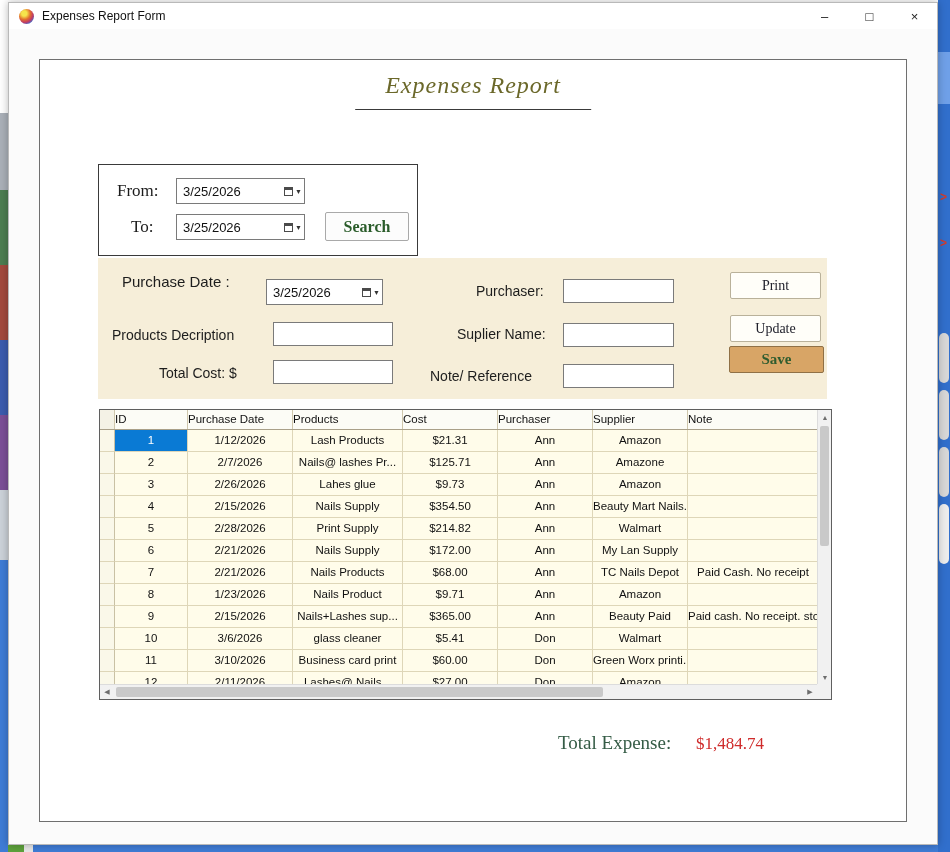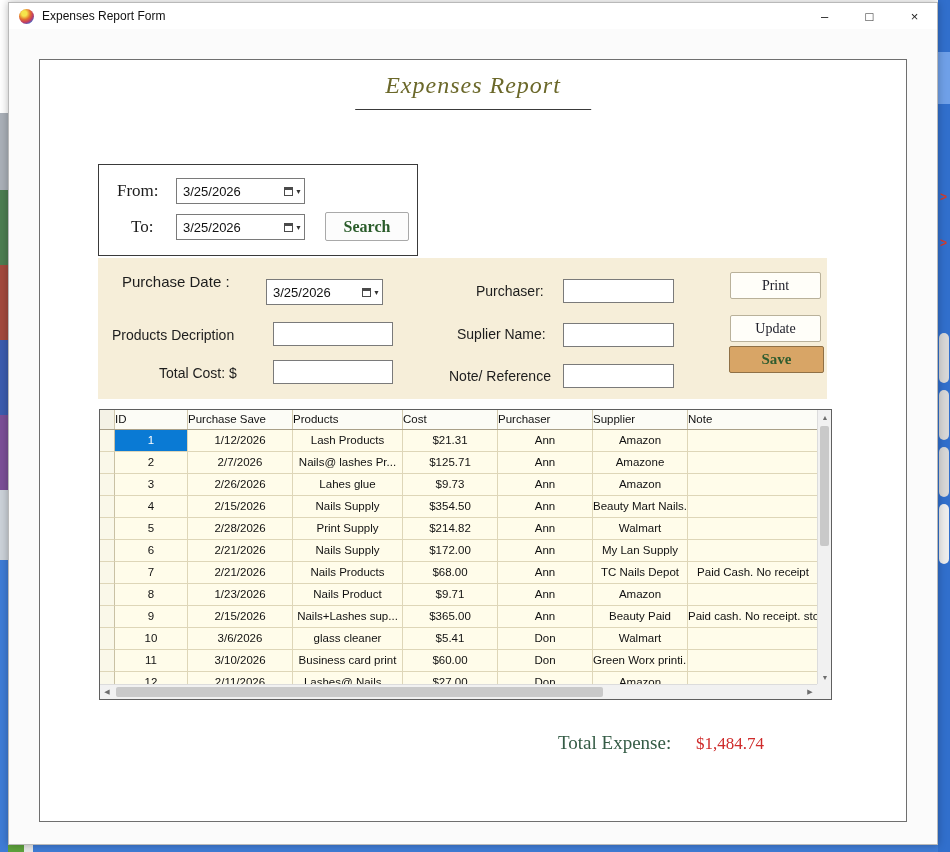"Note/ Reference" span.elabel { left: 351px -> 332px }
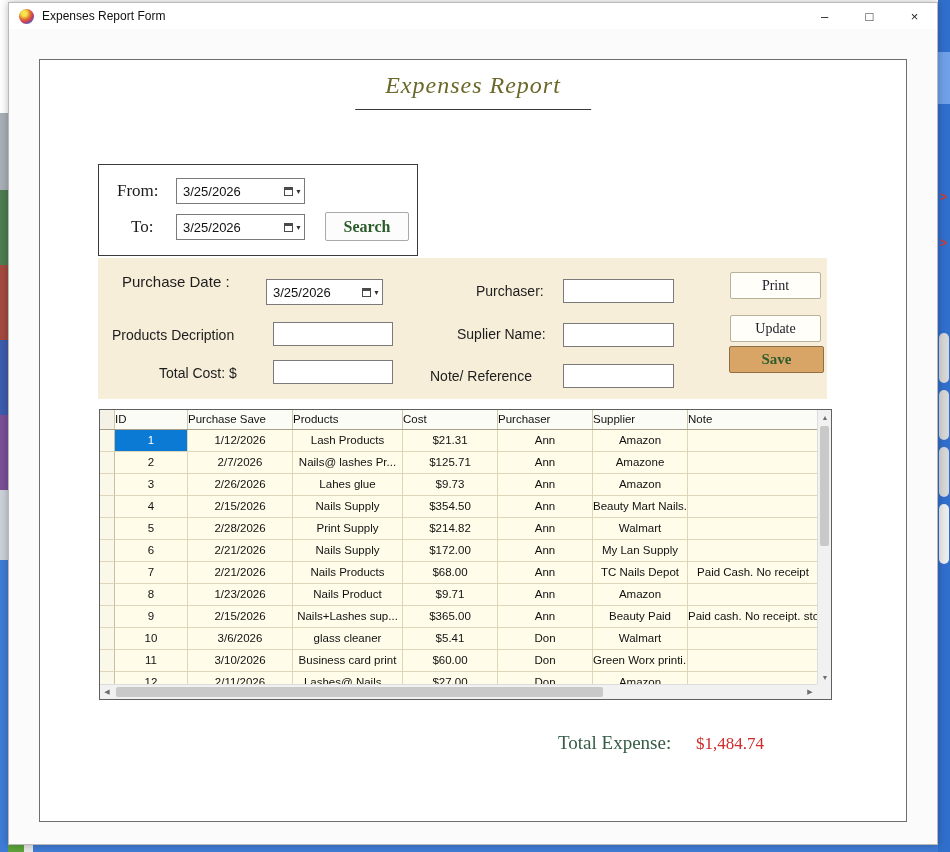"Purchase Save" div.hcell { text: Save -> Date }
